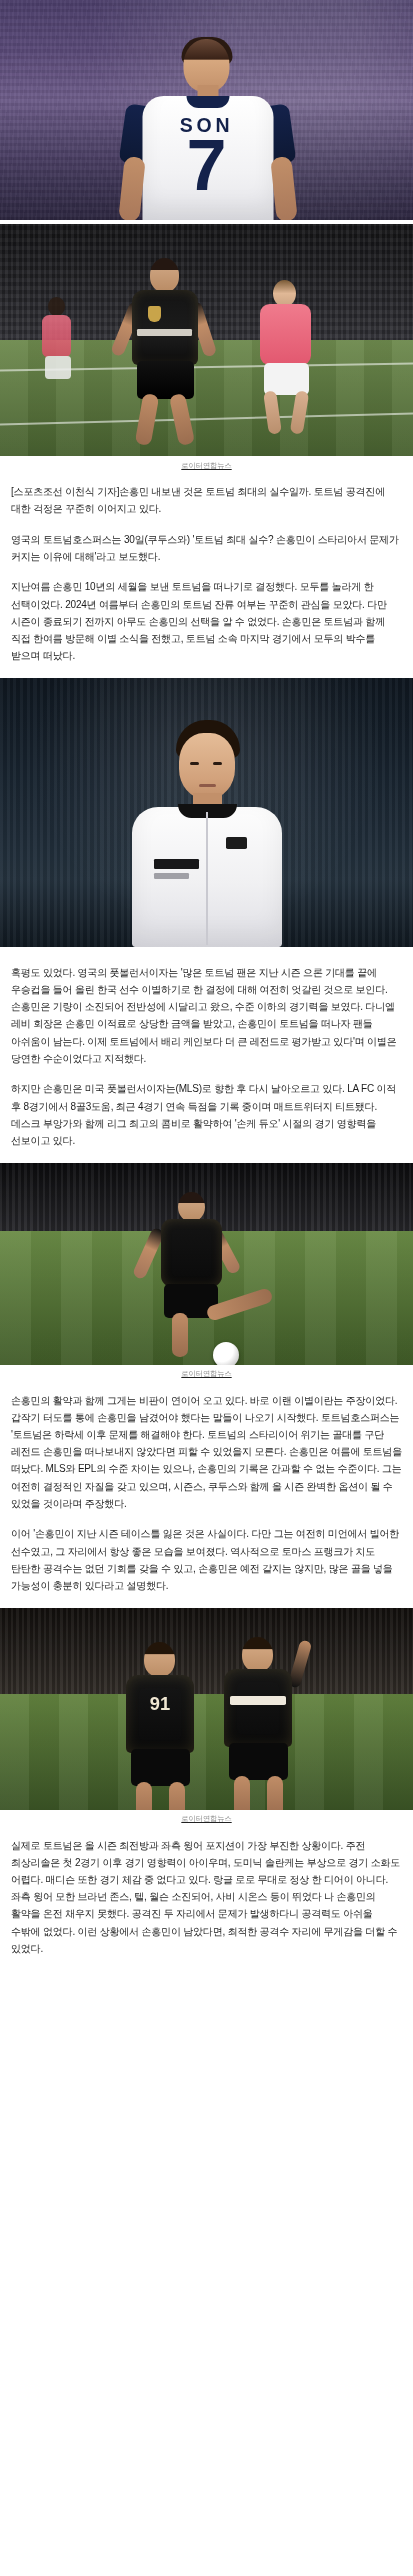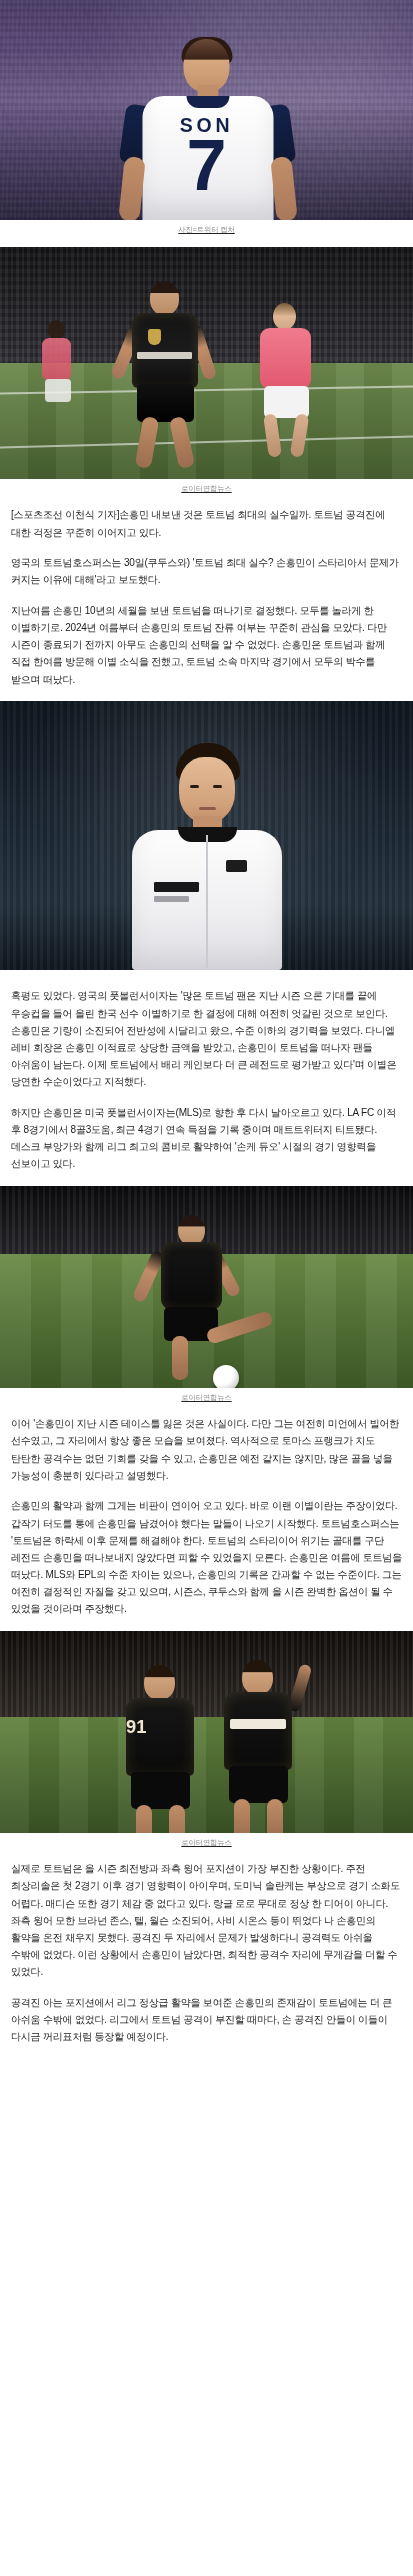"사진=트위터 캡처" div.caption { html: <div>사진=트위터 캡처</div> -> none }
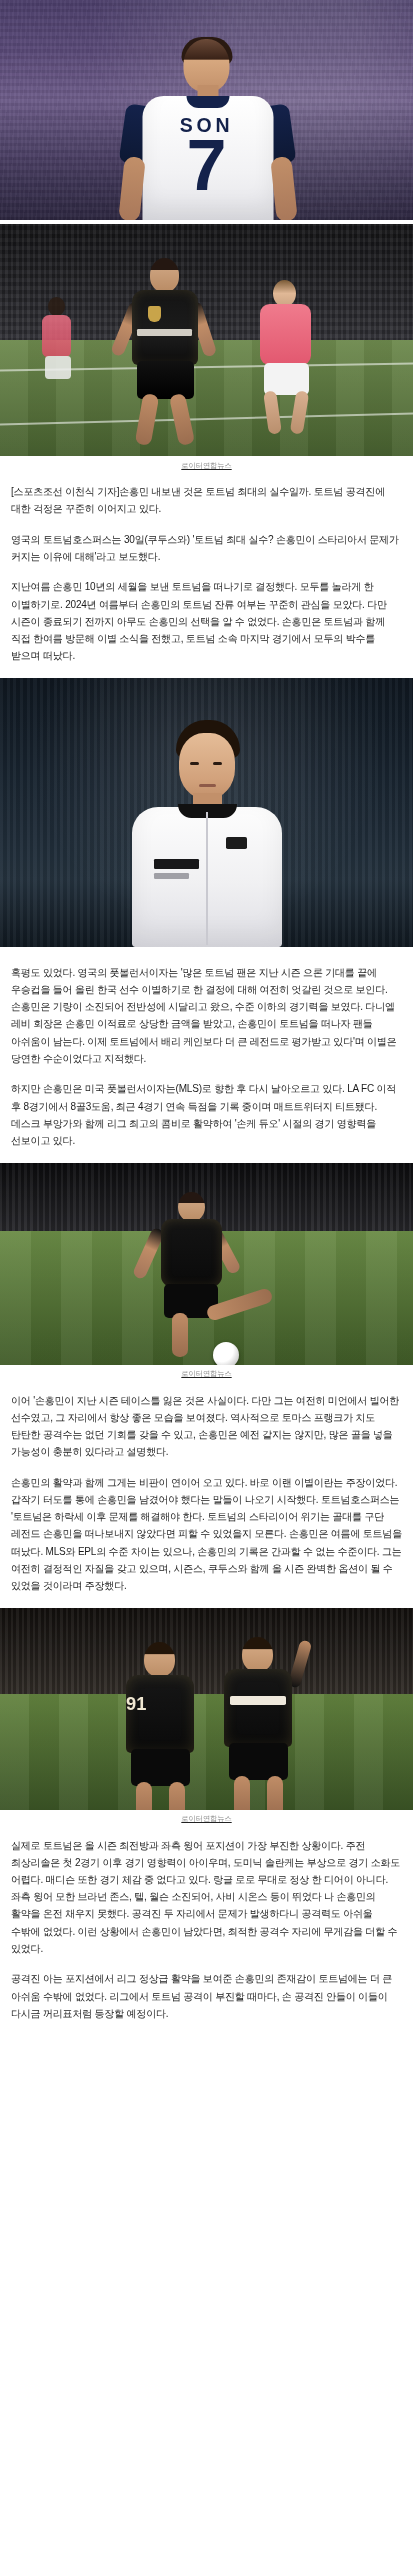"지난여름 손흥민 10년의 세월을 보낸" p.para { text: 이별하기로 -> 선택이었다 }
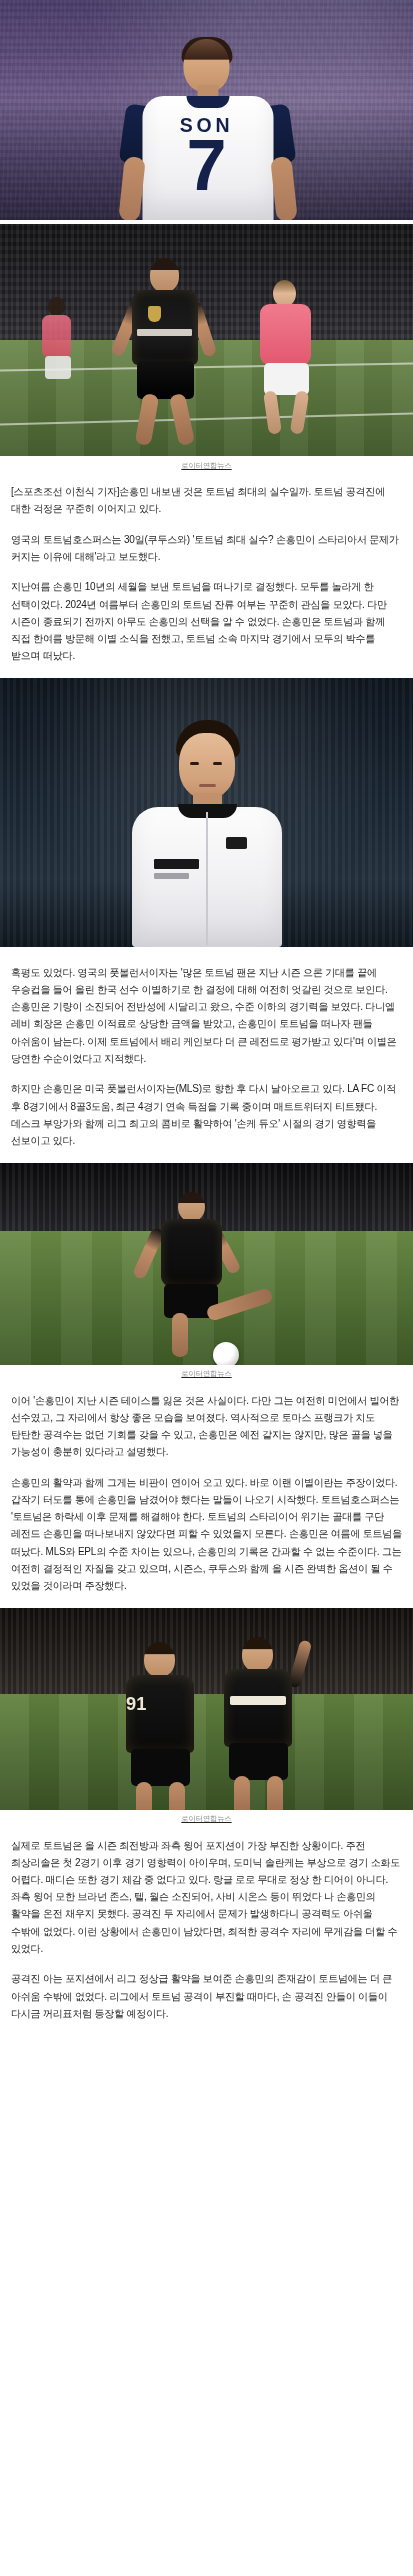"이어 '손흥민이 지난 시즌 테이스틀" p.para { order: before "손흥민의 활약과 함께 그게는 비판이" -> after "손흥민의 활약과 함께 그게는 비판이" }
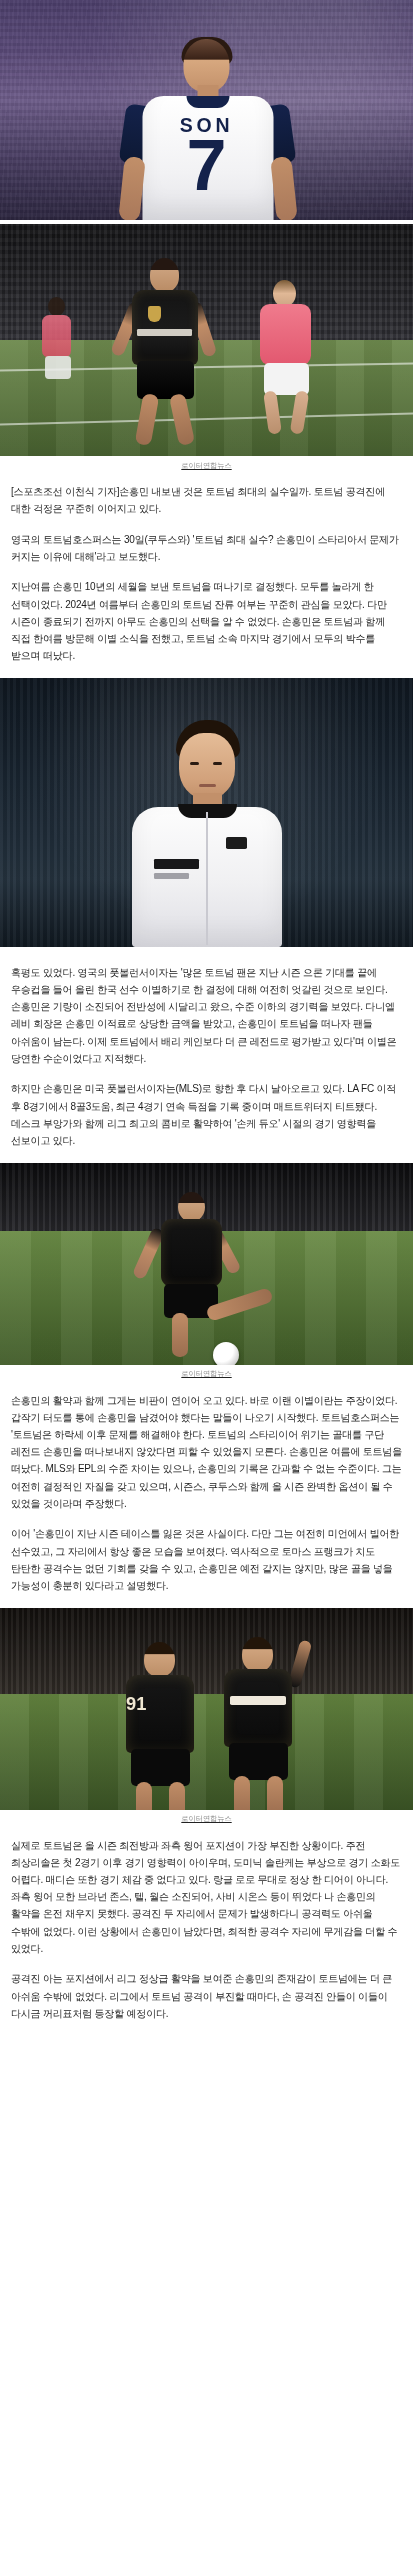"91" .ph5 .numA { text-align: left -> center }
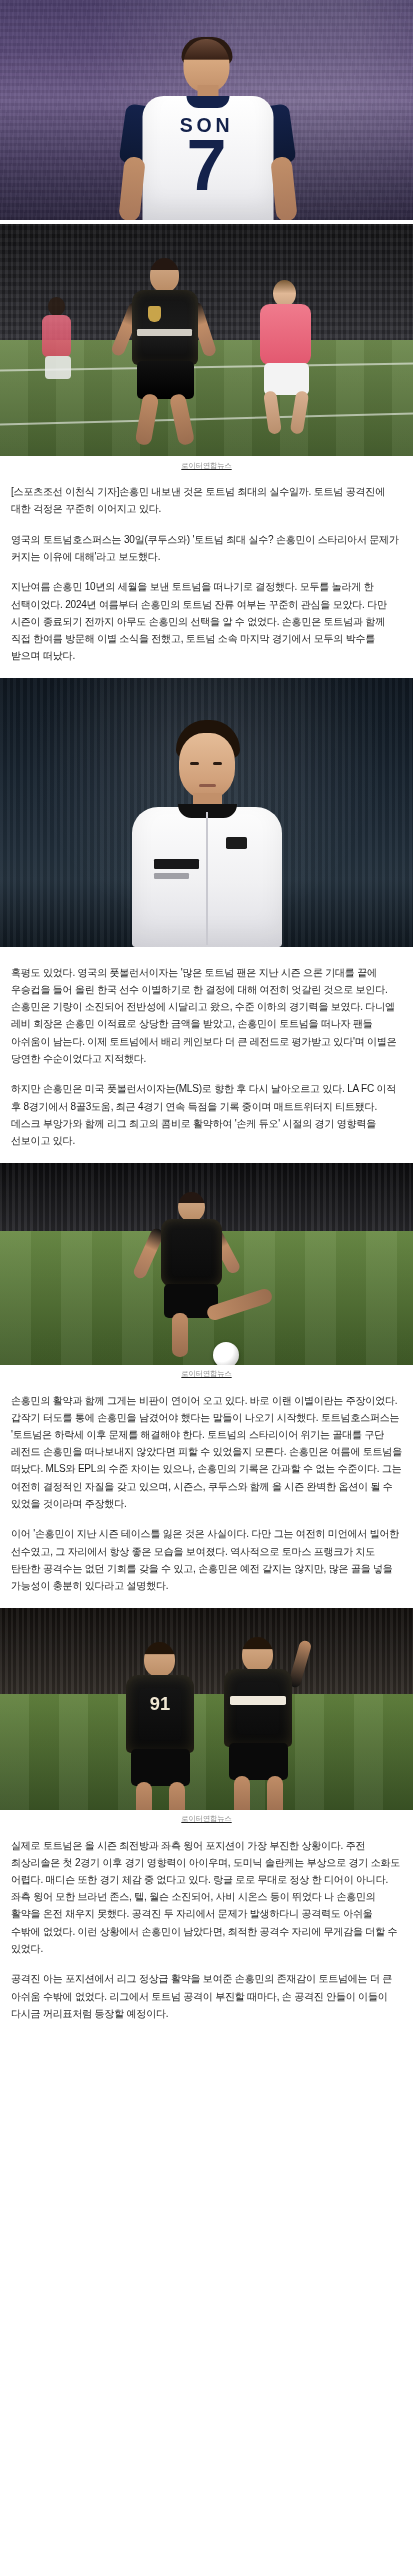"공격진 아는 포지션에서 리그 정상급" p.para { html: <p>공격진 아는 포지션에서 리그 정상급 활약을 보여준 손흥민의 존재감이 토트넘에는 더 큰 아쉬움 수밖에 없었다. 리그에서 토트넘 공격이 부진할 때마다, 손 공격진 안들이 이들이 다시금 꺼리표처럼 등장할 예정이다.</p> -> none }
